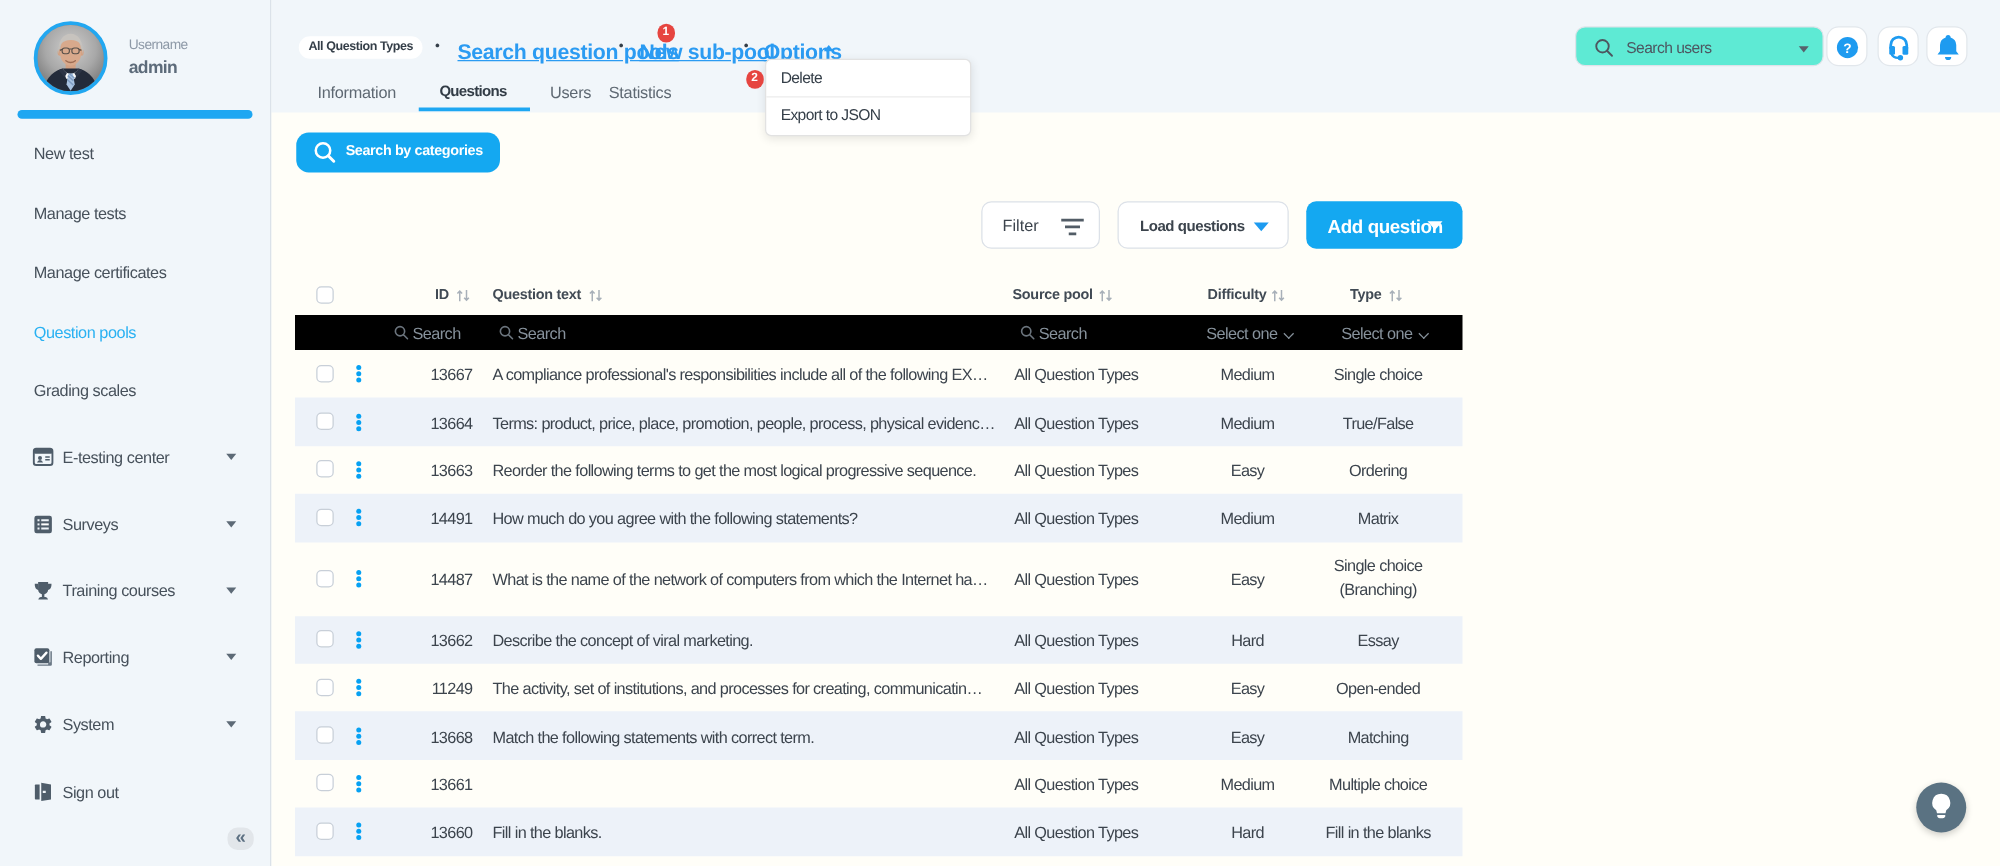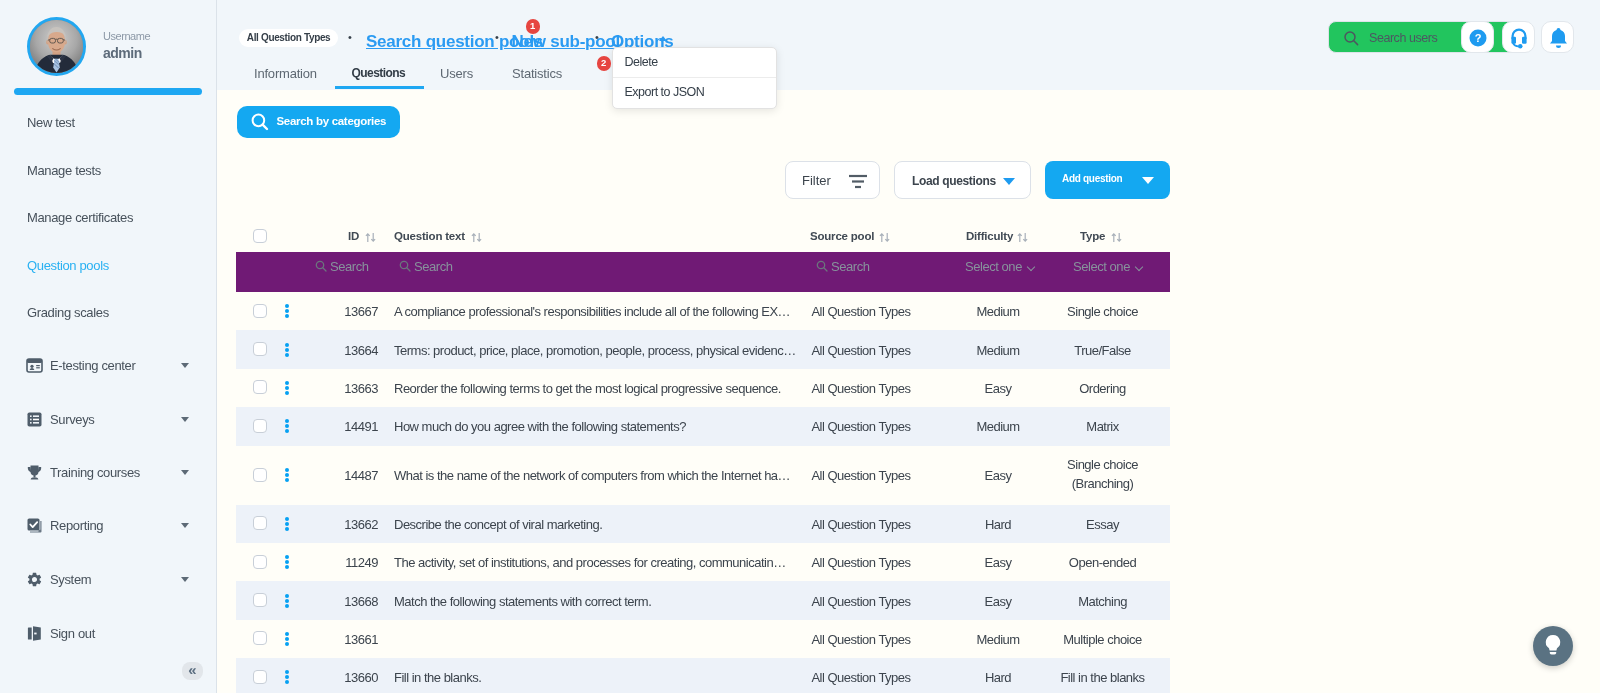"Search users" #searchusers { background: #22c55e -> #5eead4; left: 1328px -> 1260px }
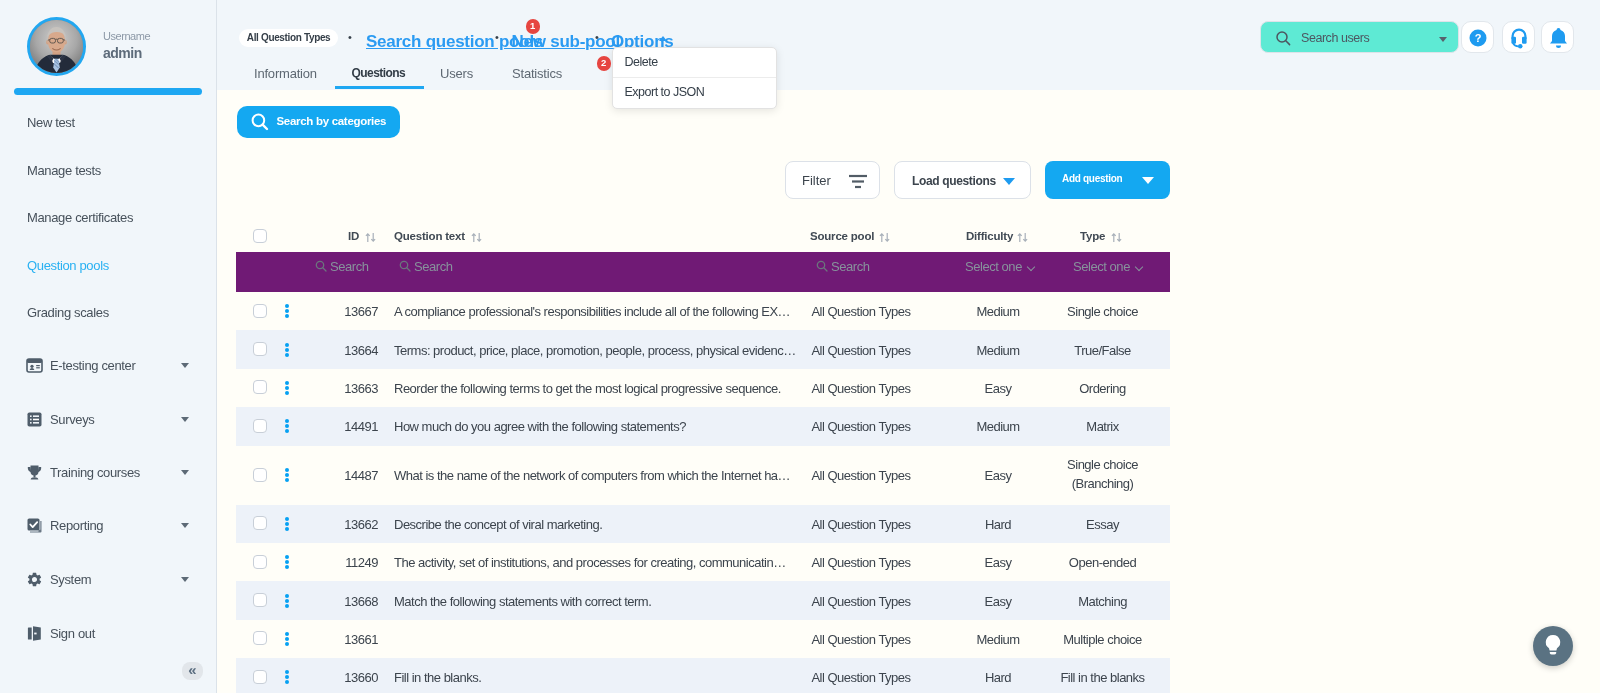"Statistics" div.tab { left: 512px -> 487px }
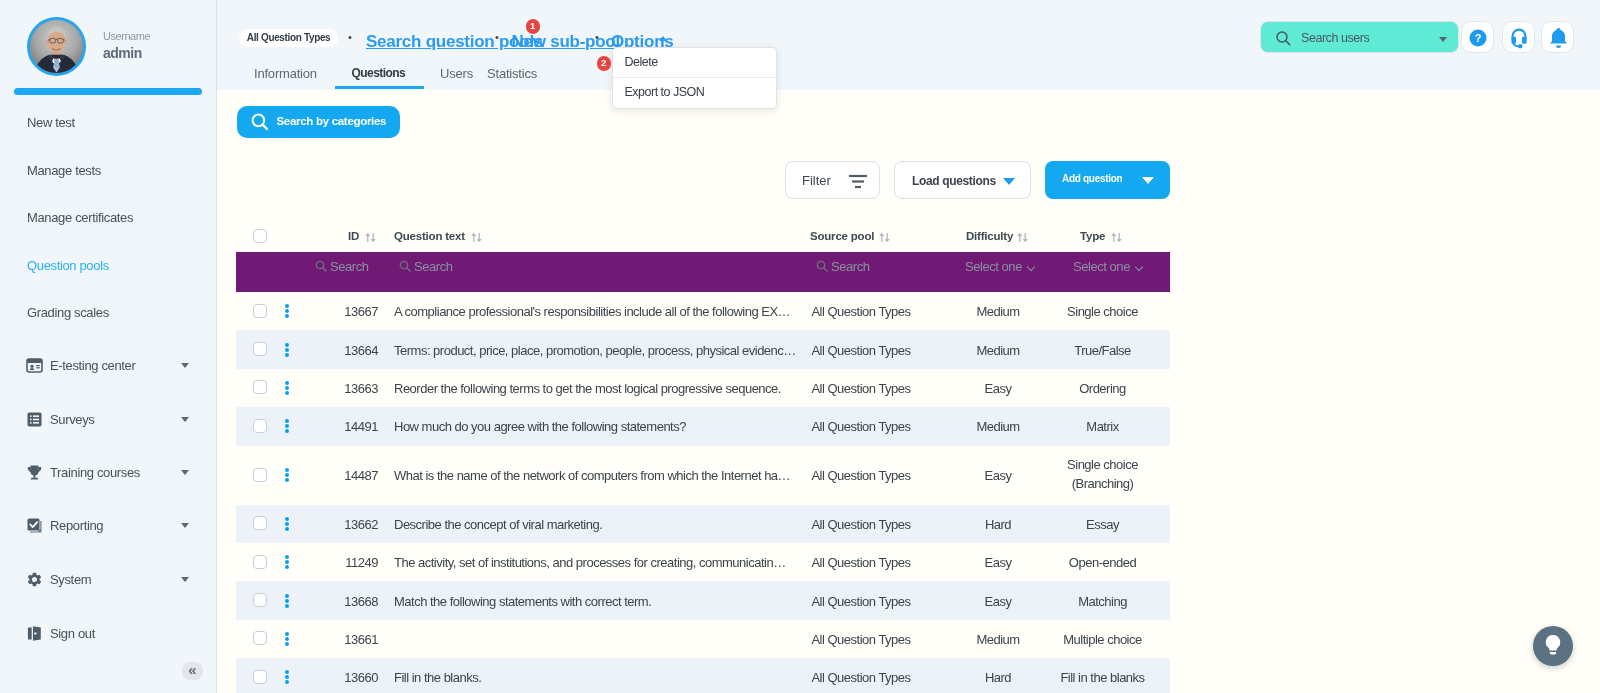"Add question" #addq { font-size: 10px -> 15px }
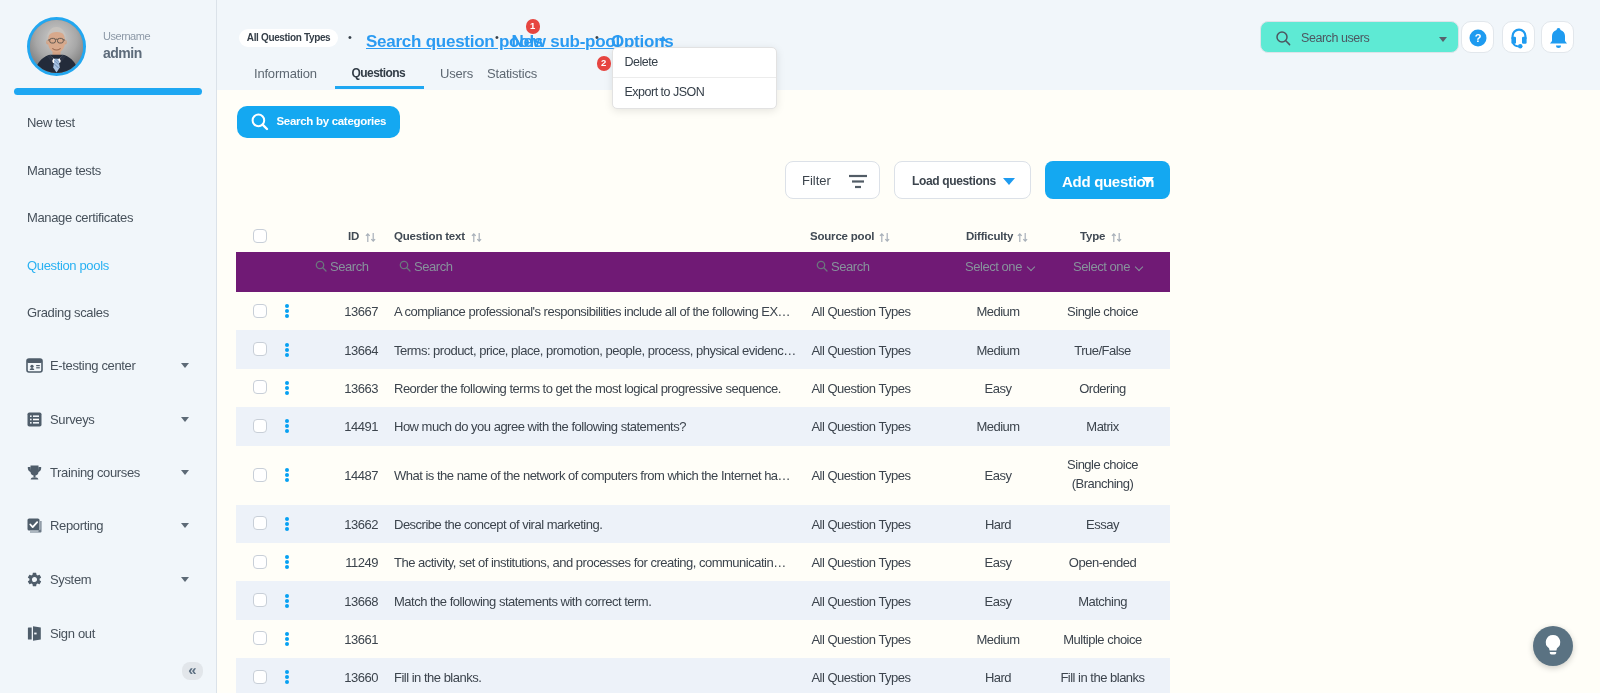"Search" .srow { background: #701a75 -> #000000; height: 40px -> 28px }
